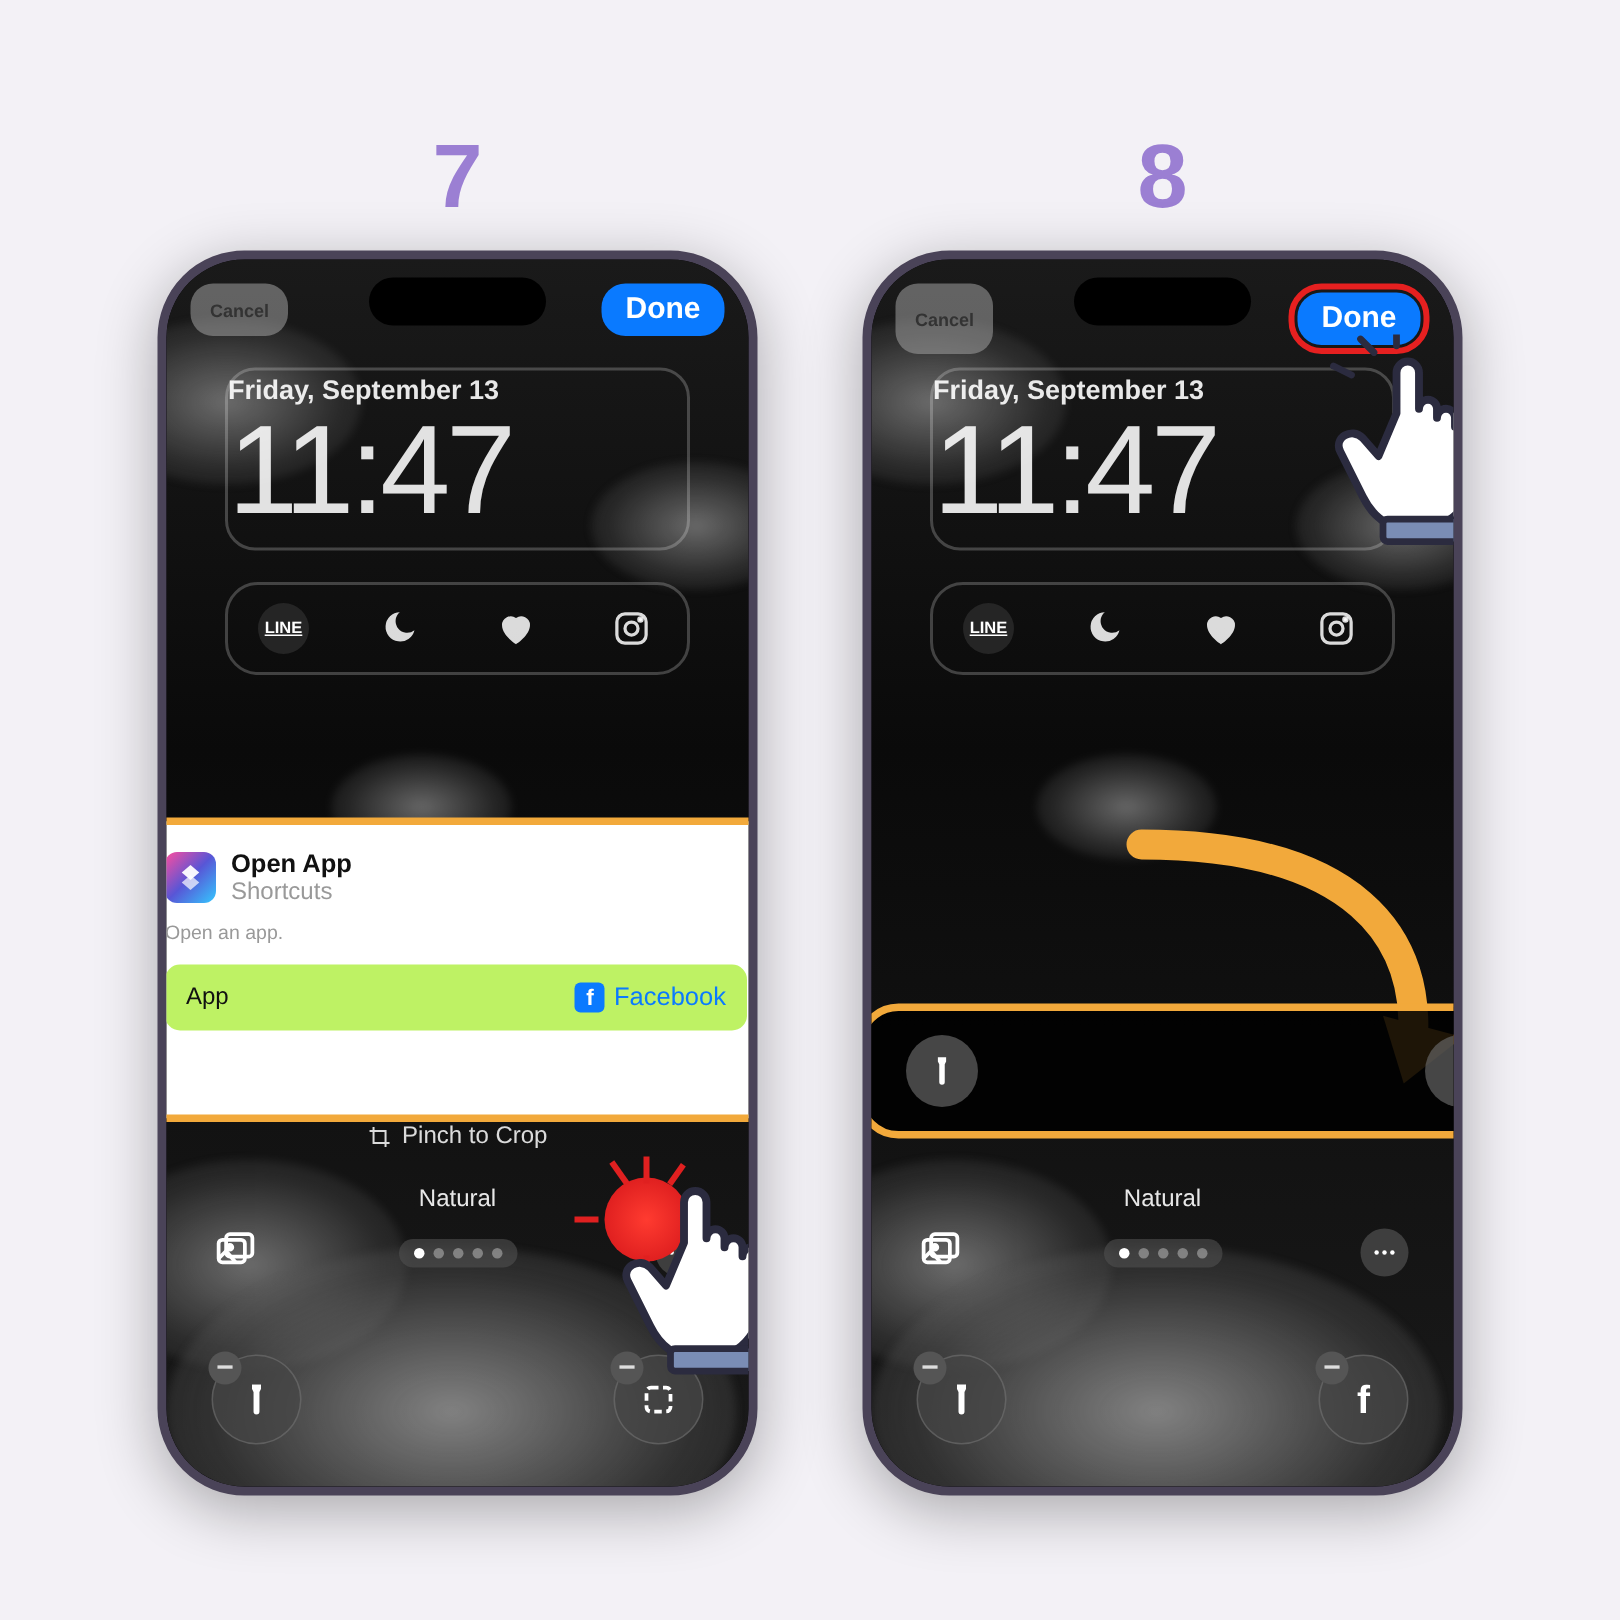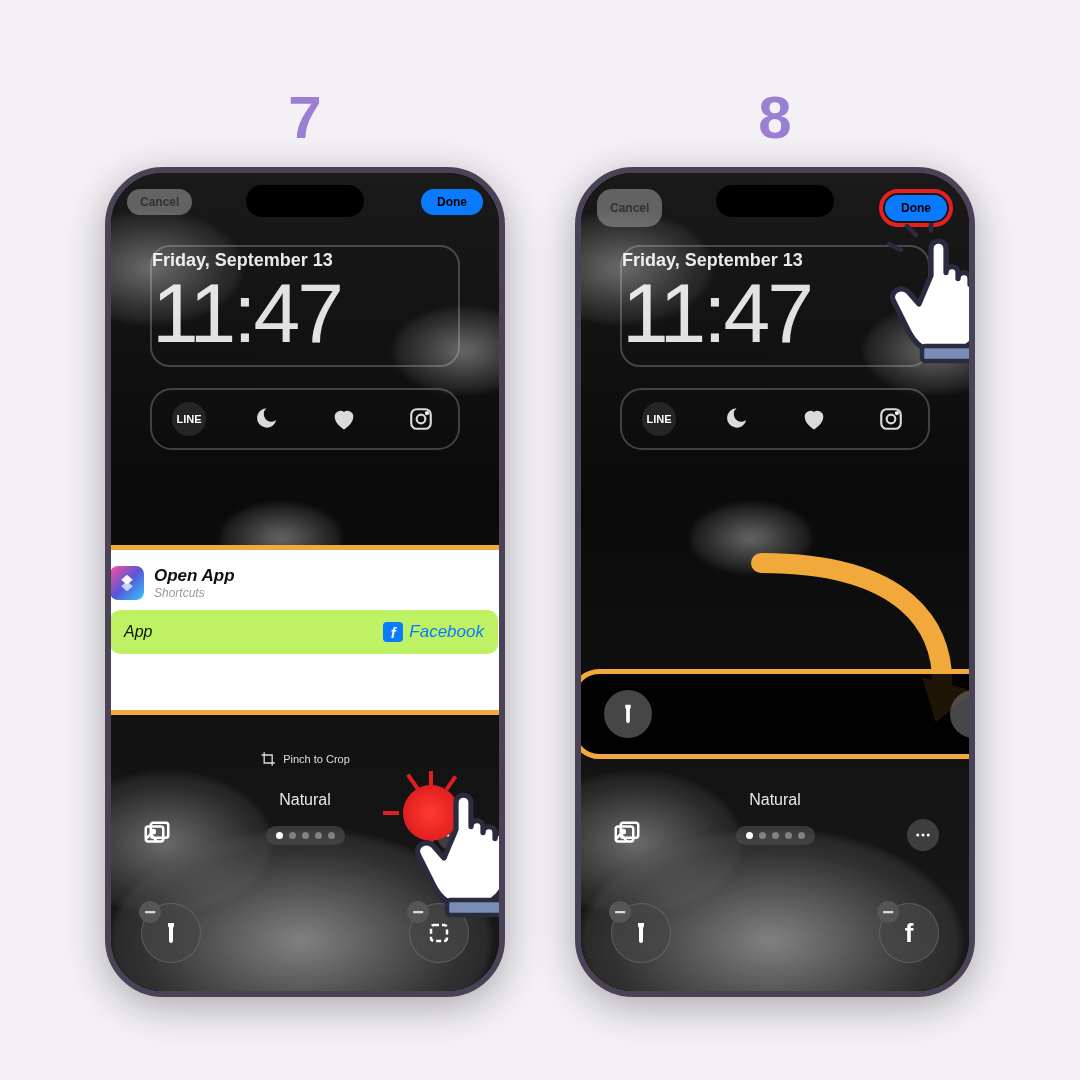"Done" .done-btn { color: #000000 -> #ffffff; font-size: 12px -> 20px }
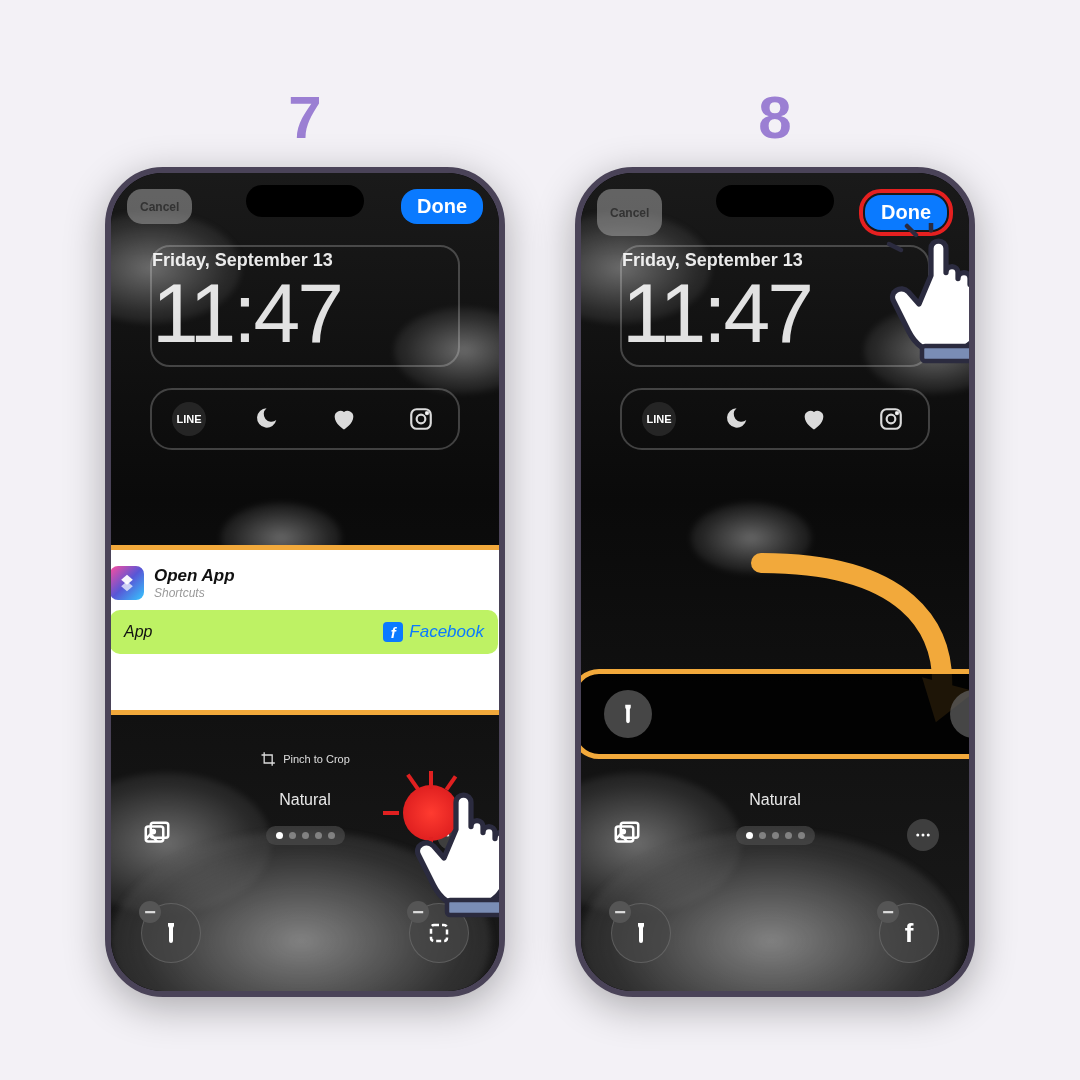"LINE" .wicon-circle { text-decoration: none -> underline }
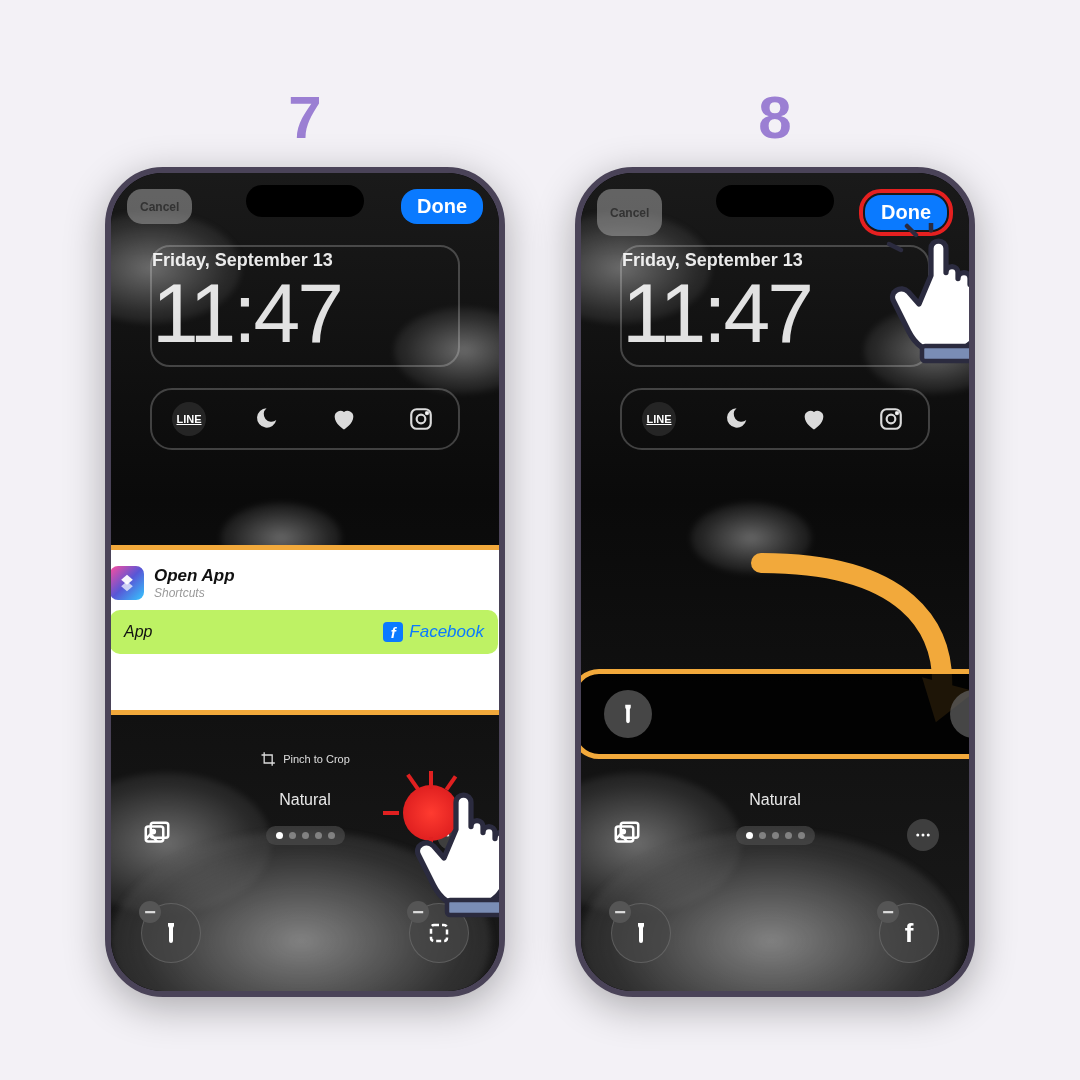"Open App" .popup { font-style: italic -> none }
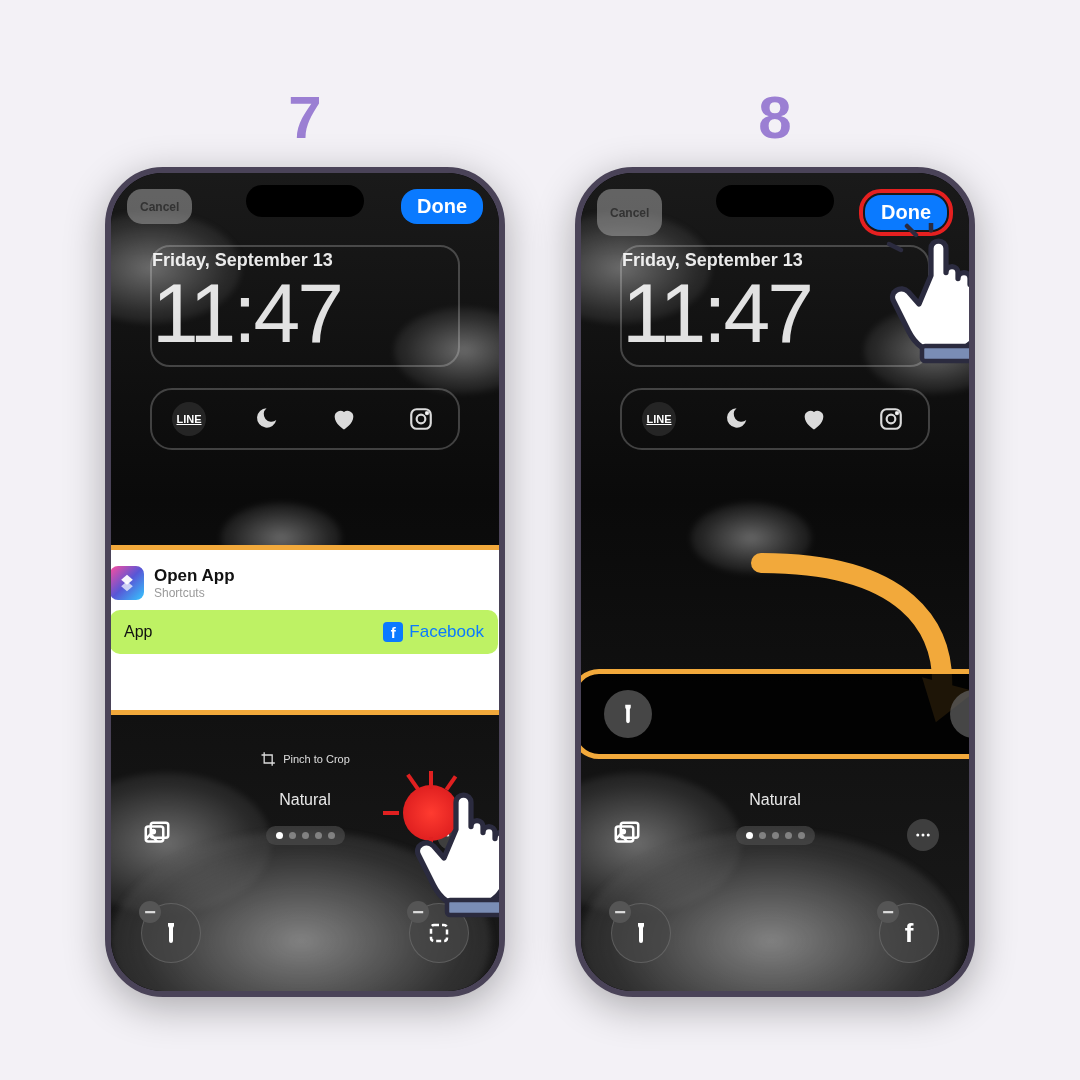"Shortcuts" .popup-sub { font-size: 12px -> 16px }
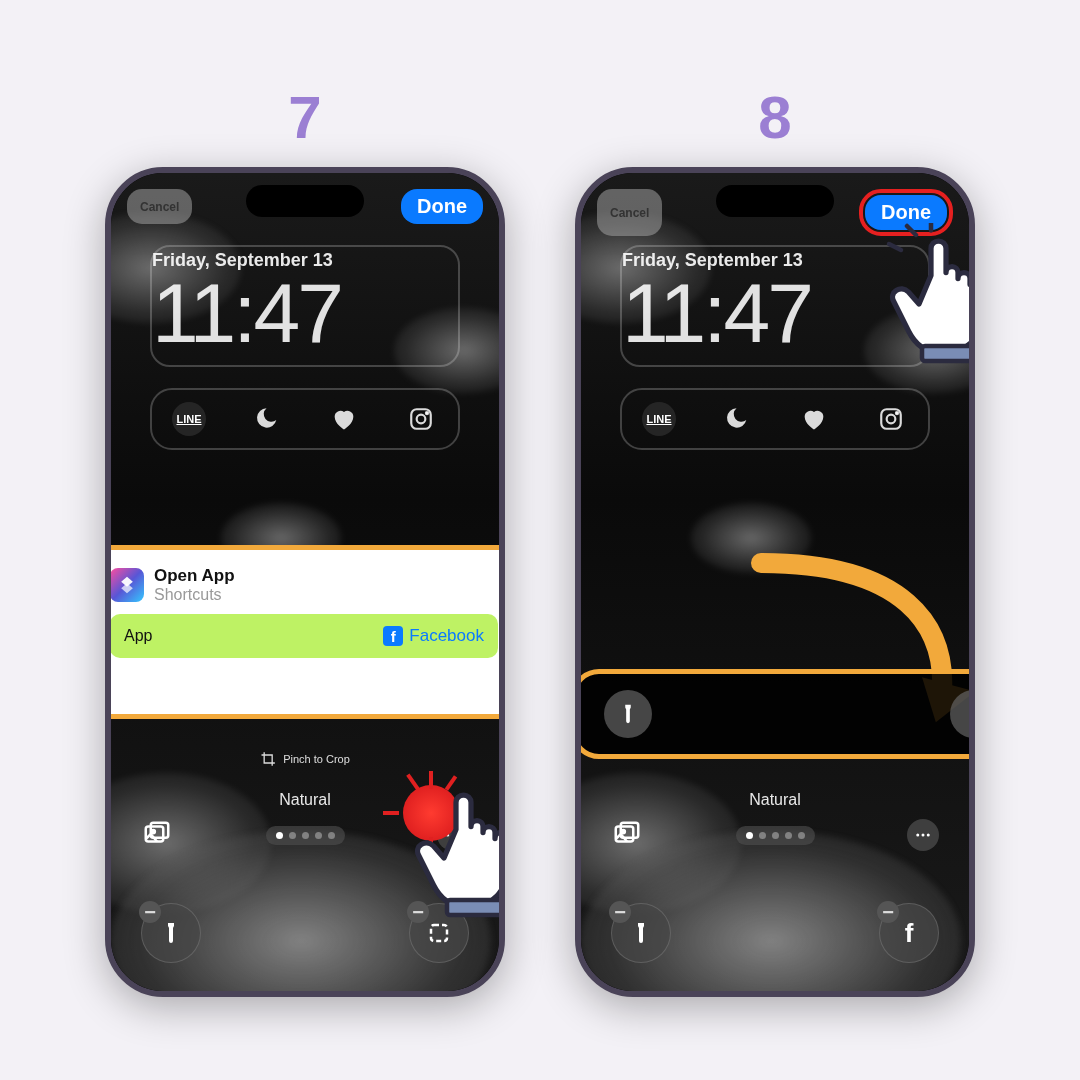"Open an app." div.popup-desc { html: none -> <div>Open an app.</div> }
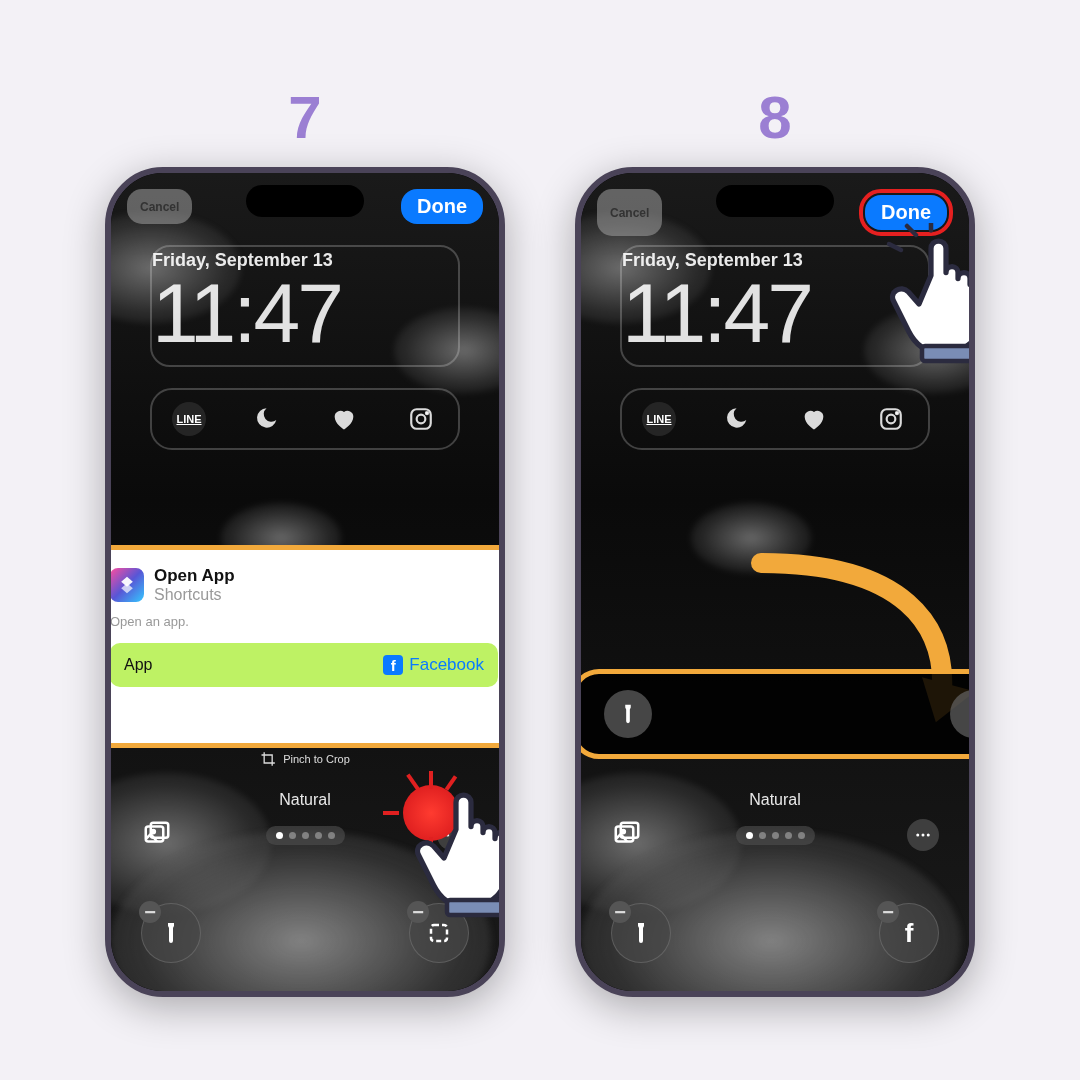"Pinch to Crop" .pinch { font-size: 11px -> 16px }
